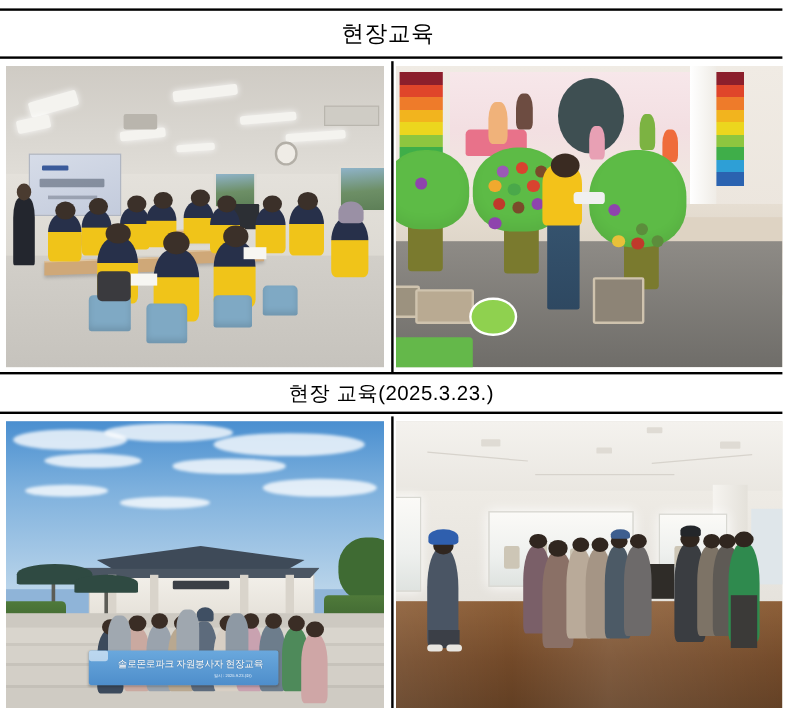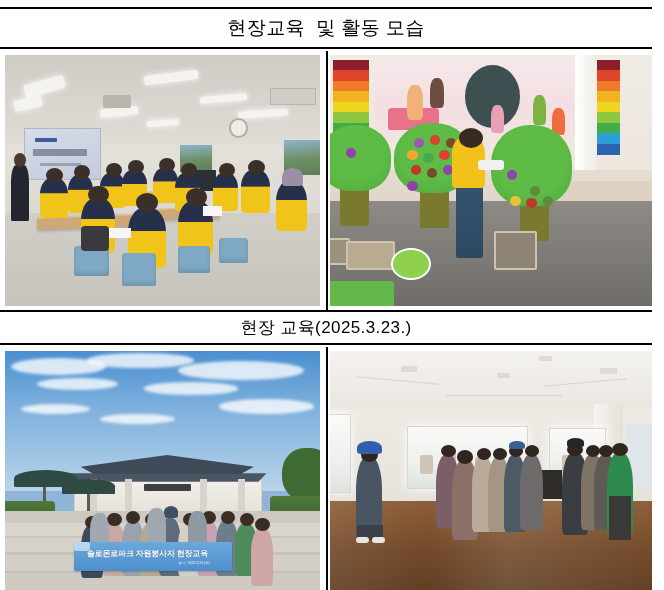"및 활동 모습" span.caption-text { html: <span> 및 활동 모습</span> -> none }
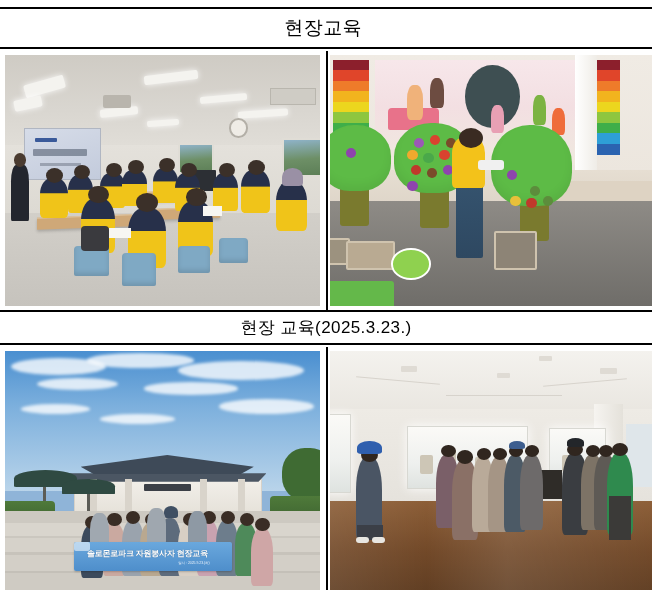"솔로몬로파크 자원봉사자 현장교육" .p3 .banner-text { font-weight: bold -> normal; text-align: left -> right }
